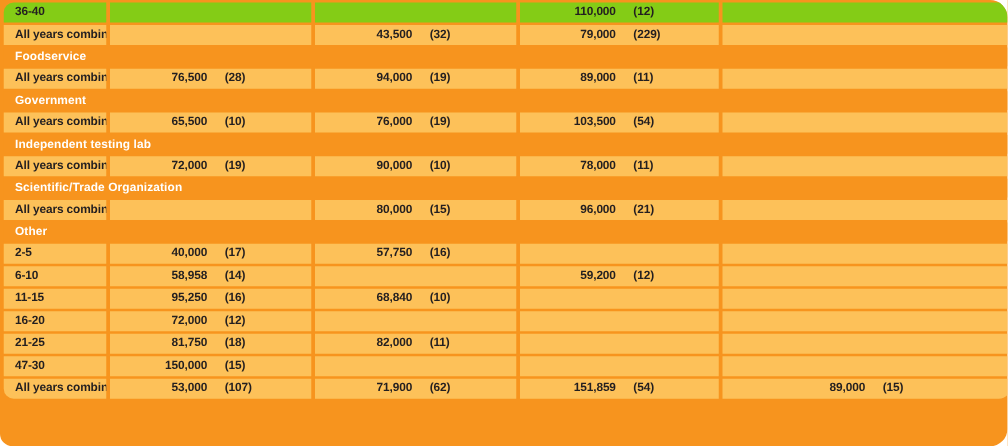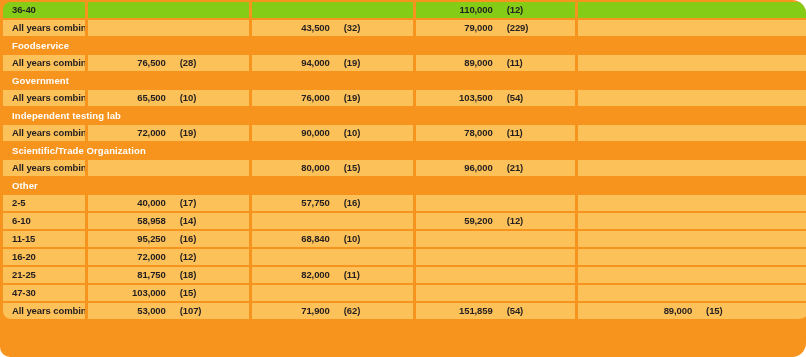"103,000" span.num { text: 103,000 -> 150,000 }
